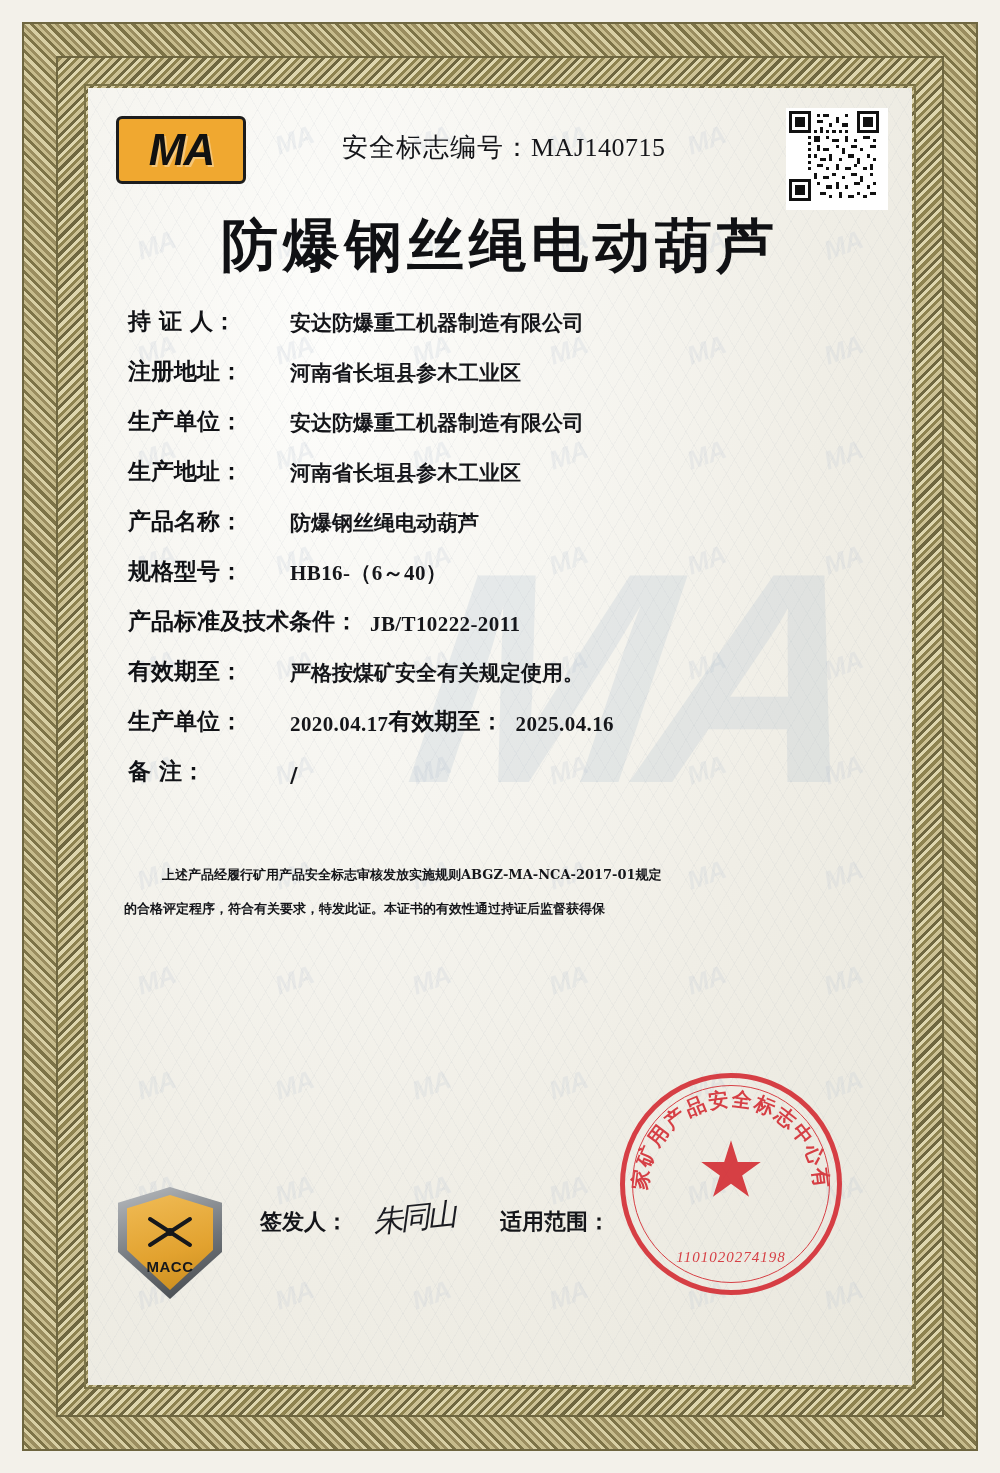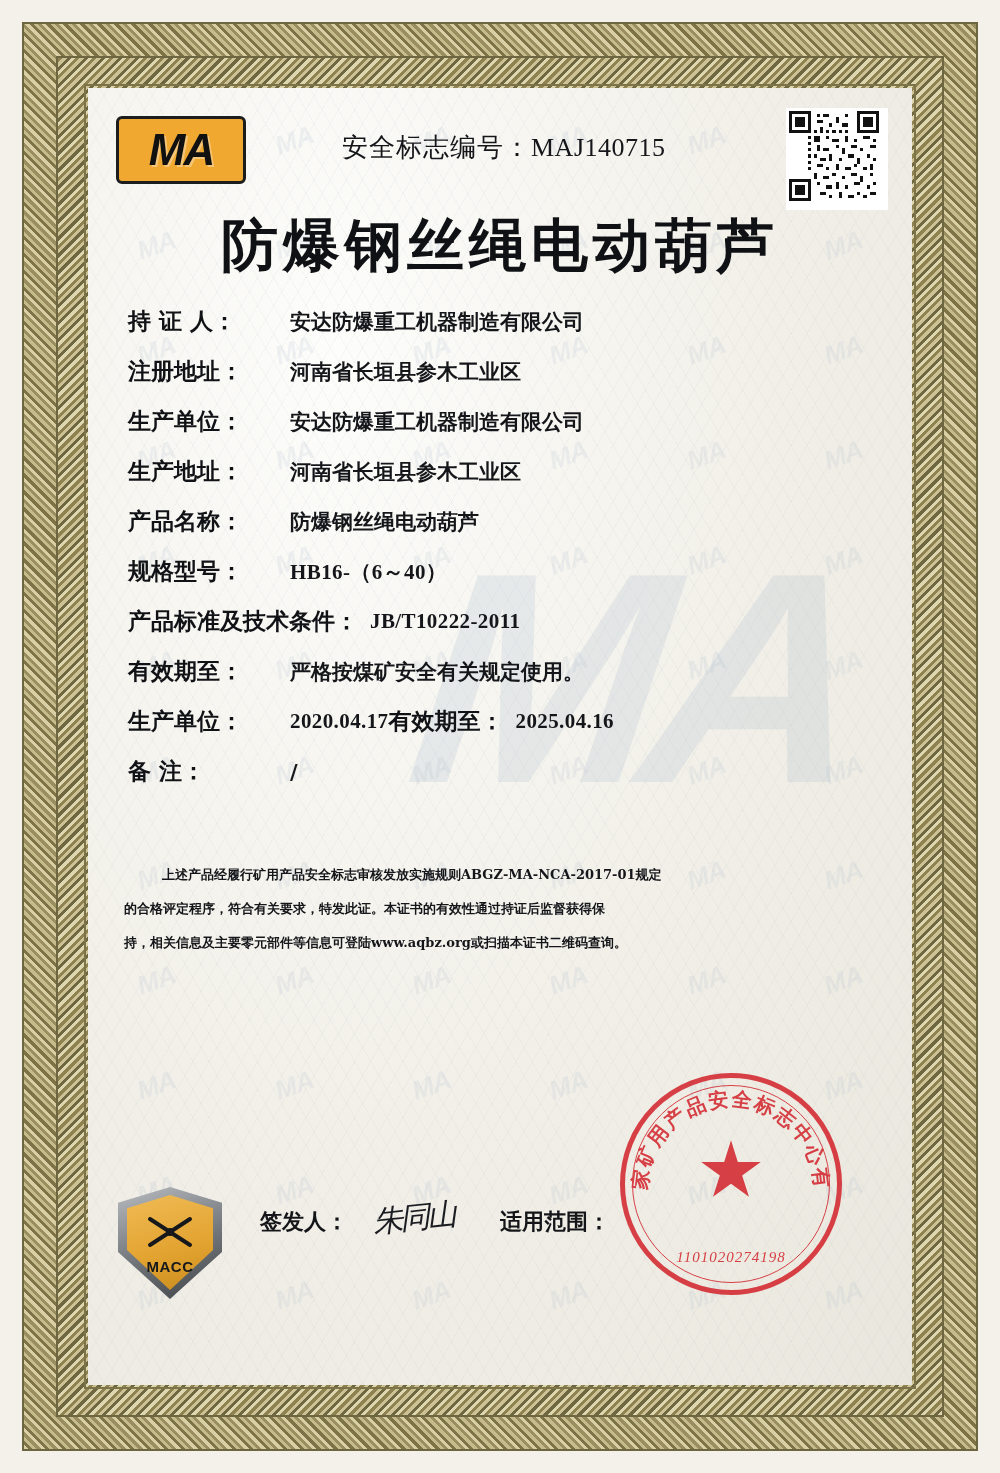"持 证 人：" .row { align-items: center -> flex-end }
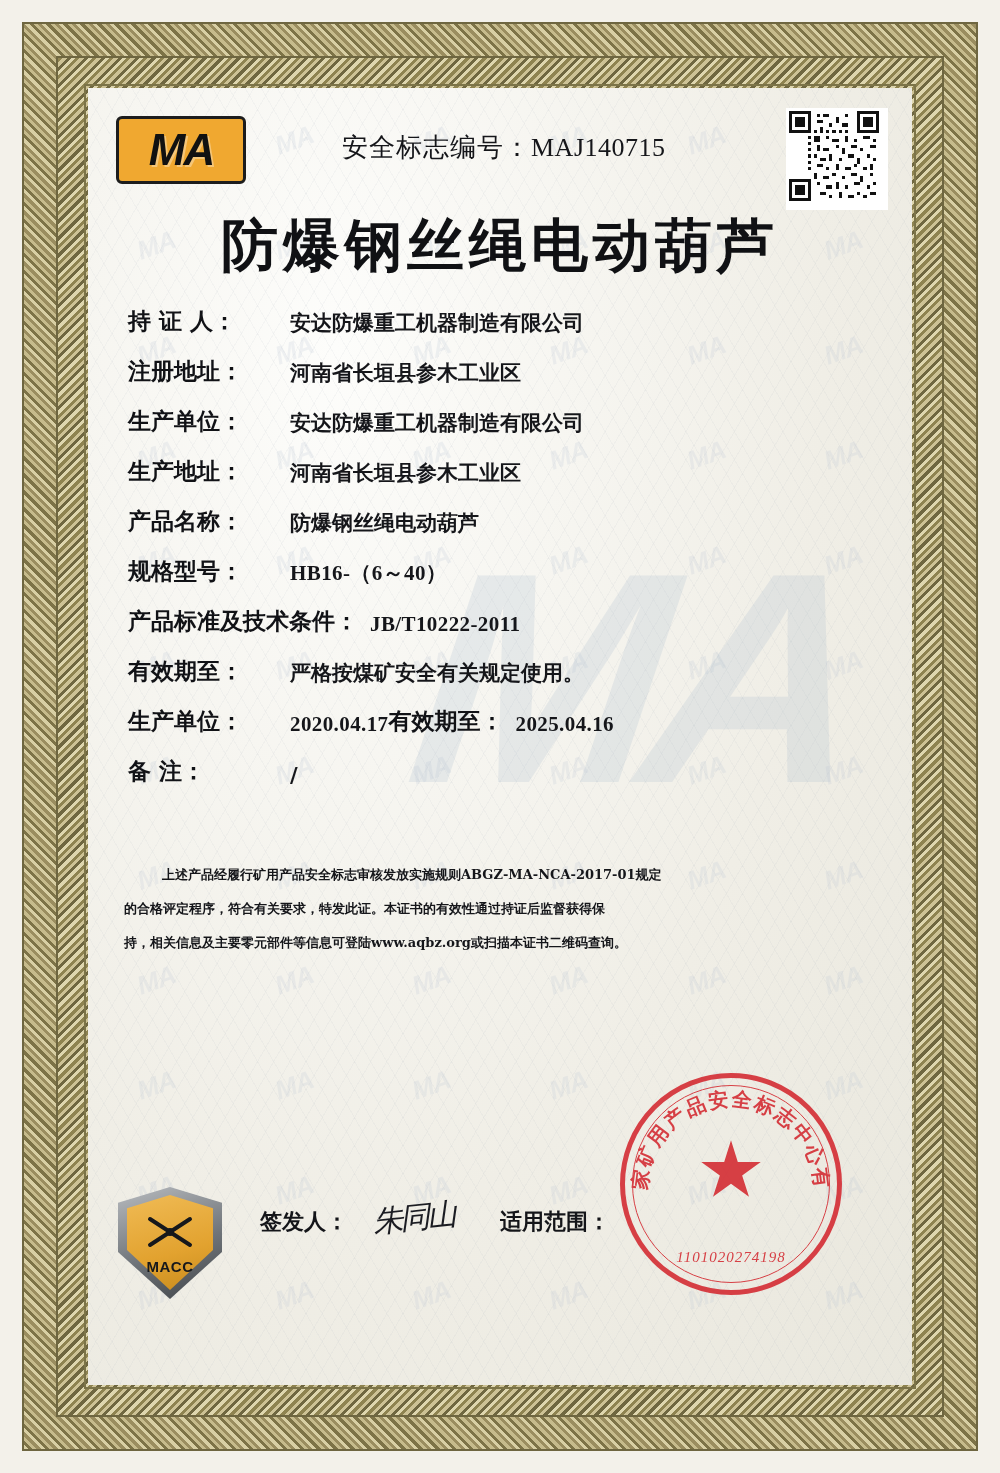"持，相关信息及主要零元部件等信息可登陆www.aqbz.org或扫描本证书二维码" span { html: <span>持，相关信息及主要零元部件等信息可登陆www.aqbz.org或扫描本证书二维码查询。</span> -> none }
